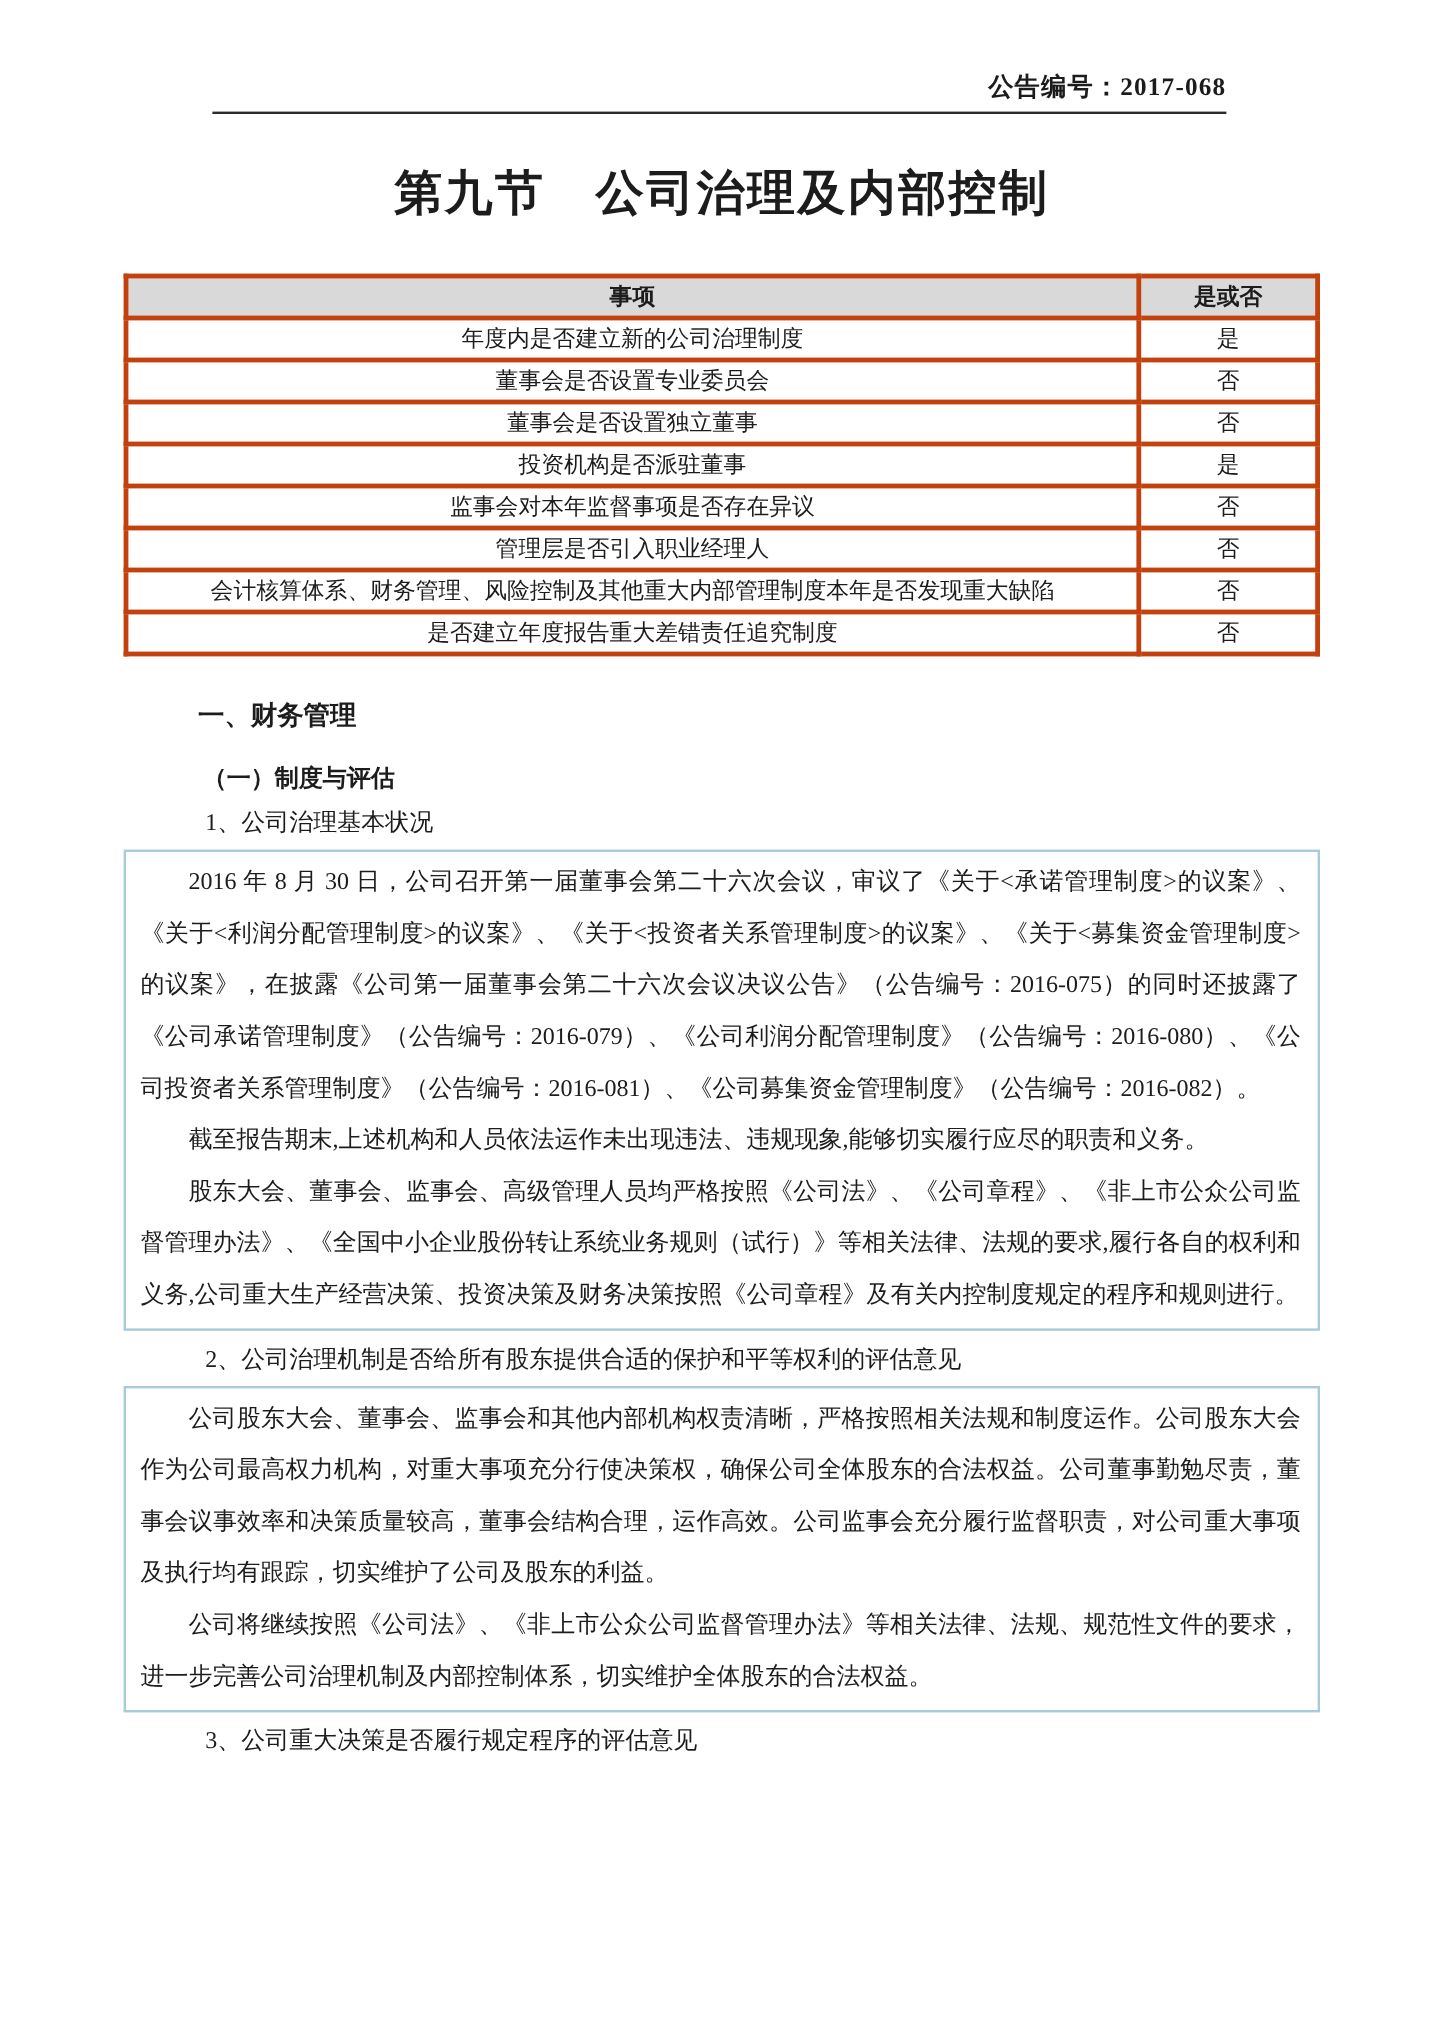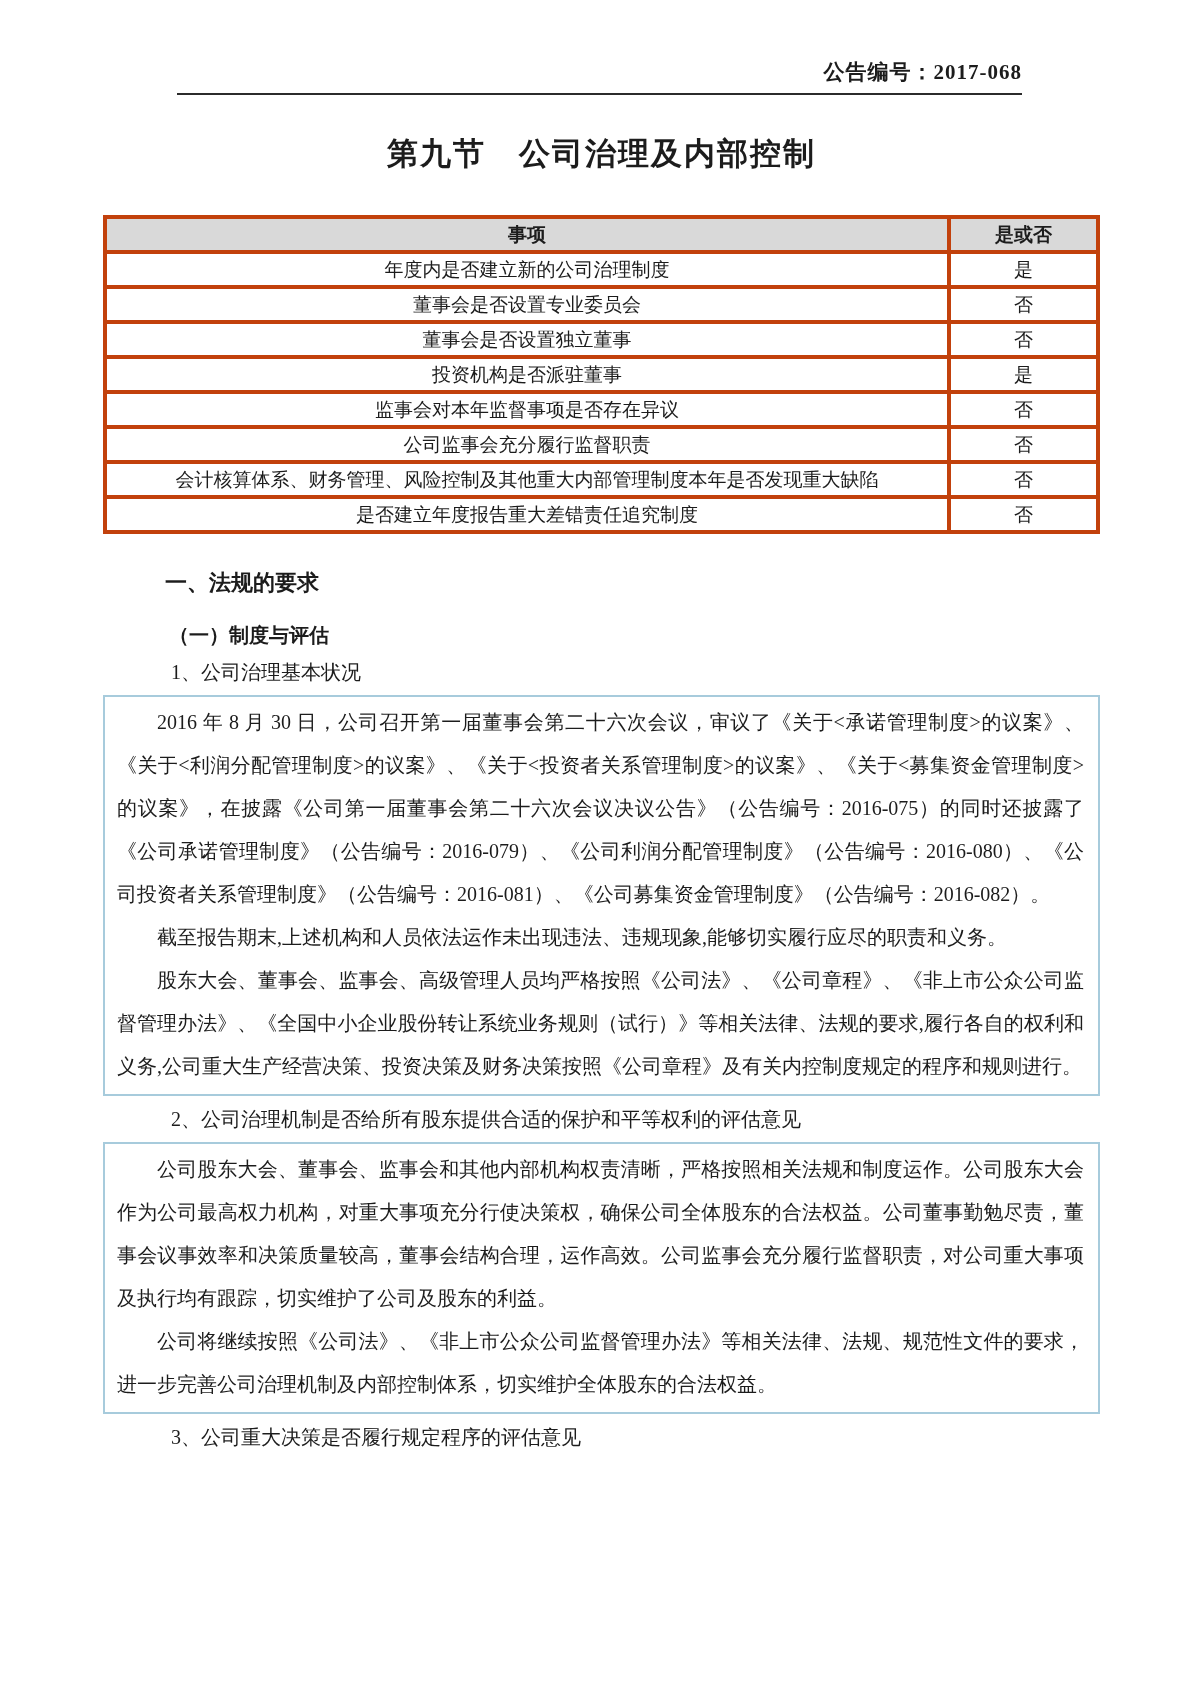"第九节 公司治理及内部控制" .doc-title { font-size: 31px -> 40px }
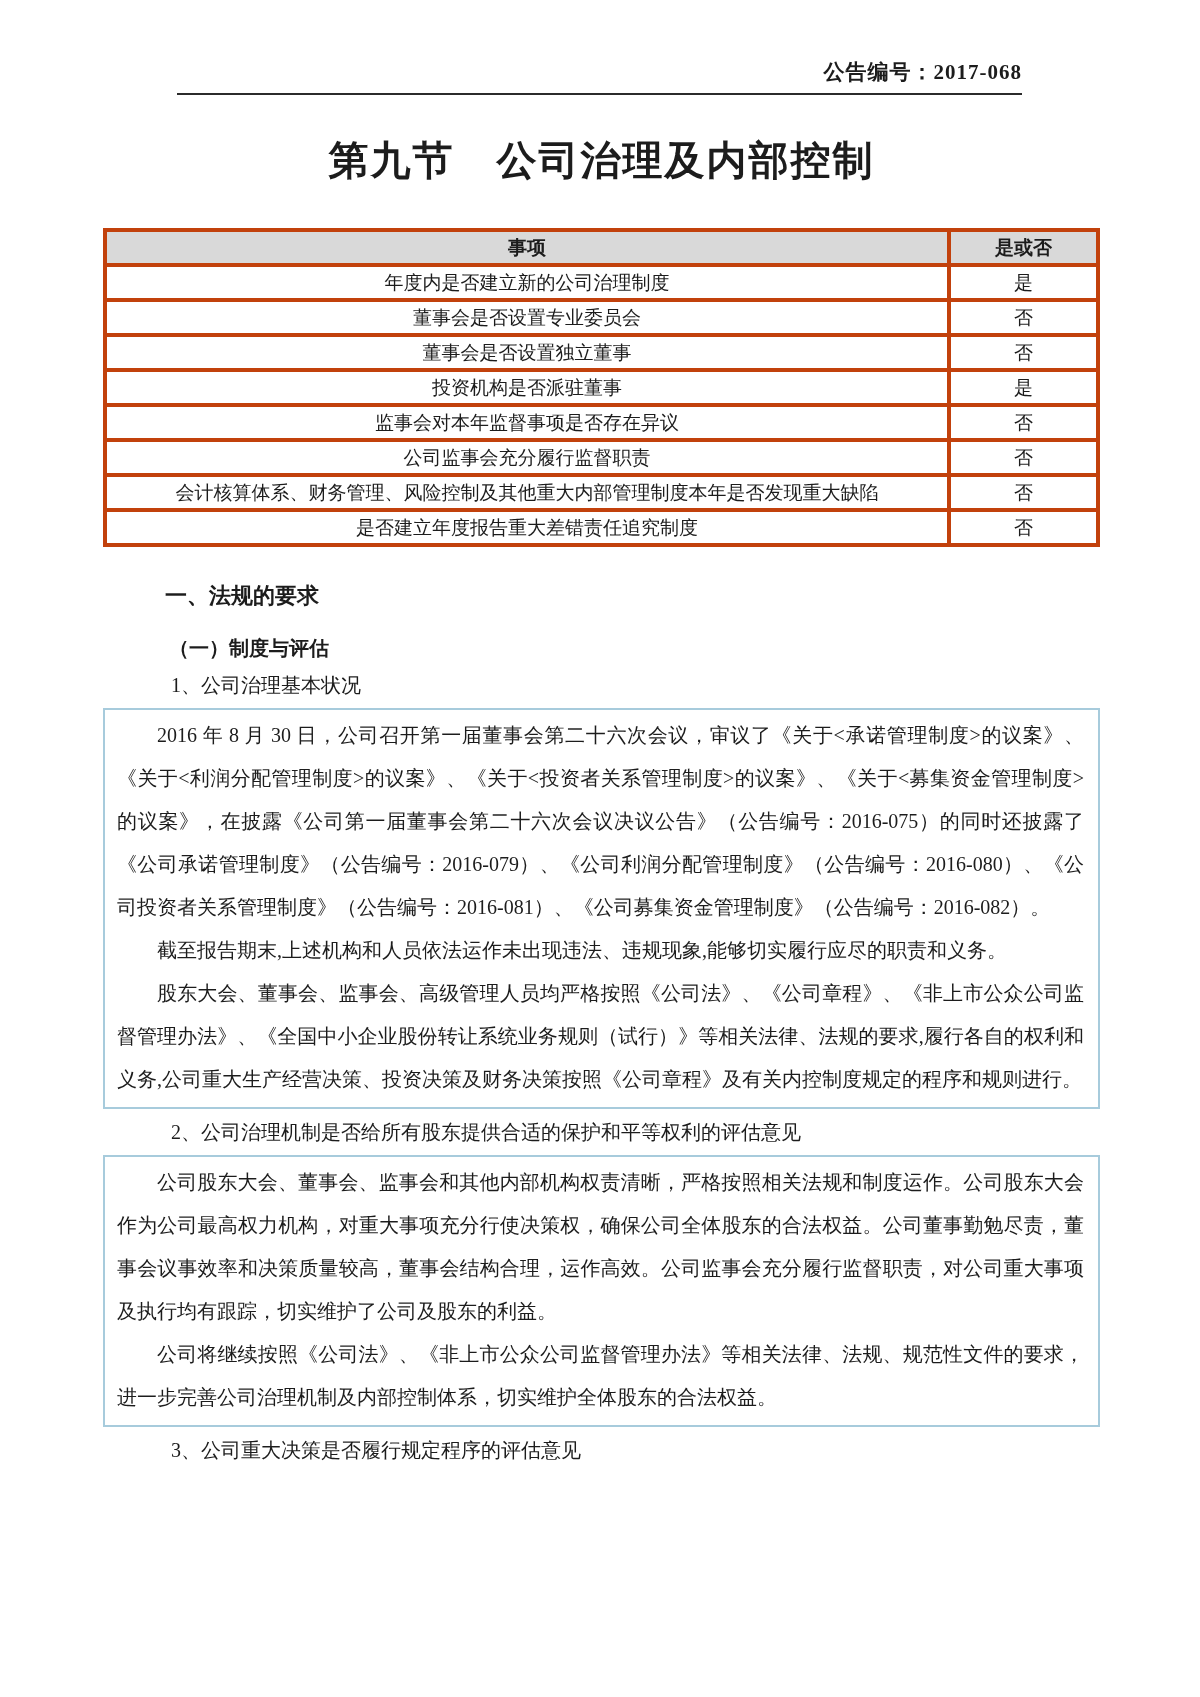"公司监事会充分履行监督职责" td.item-cell { text: 公司监事会充分履行监督职责 -> 管理层是否引入职业经理人 }
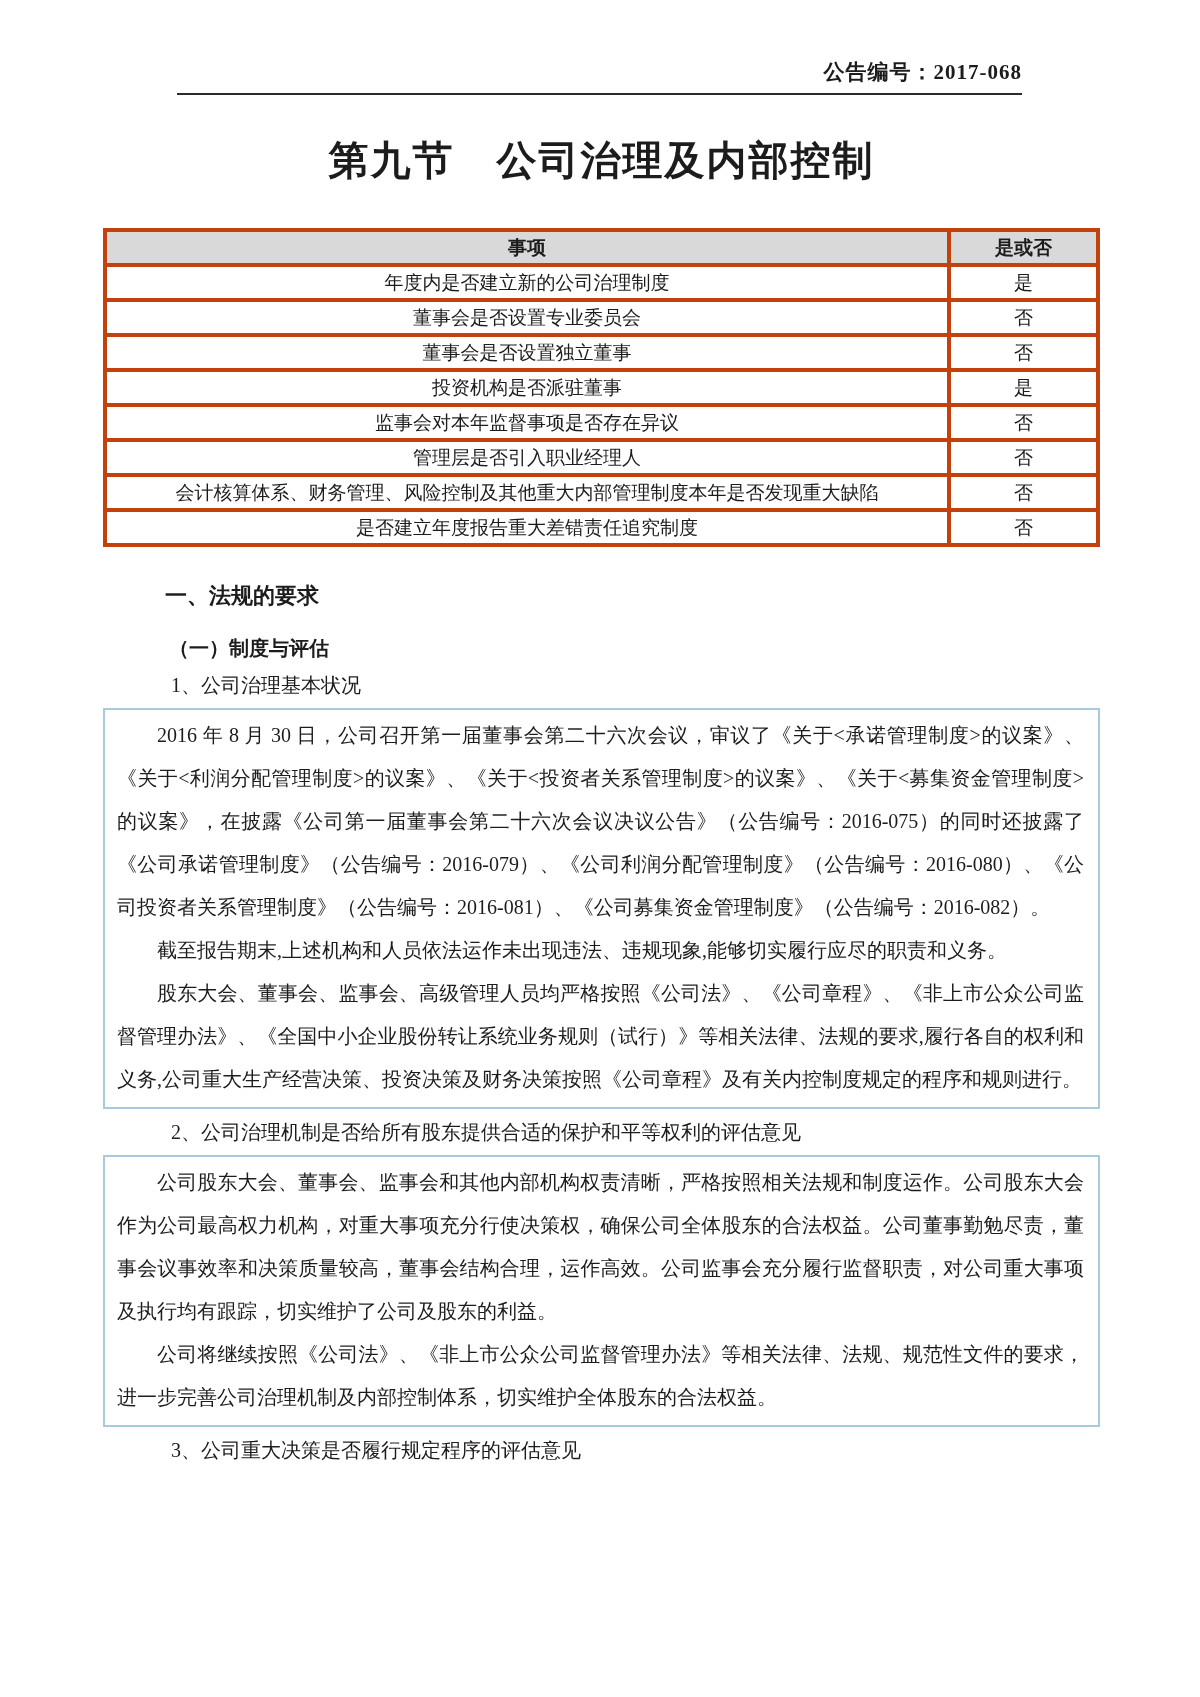"一、法规的要求" div.h-level1 { text: 法规的要求 -> 财务管理 }
